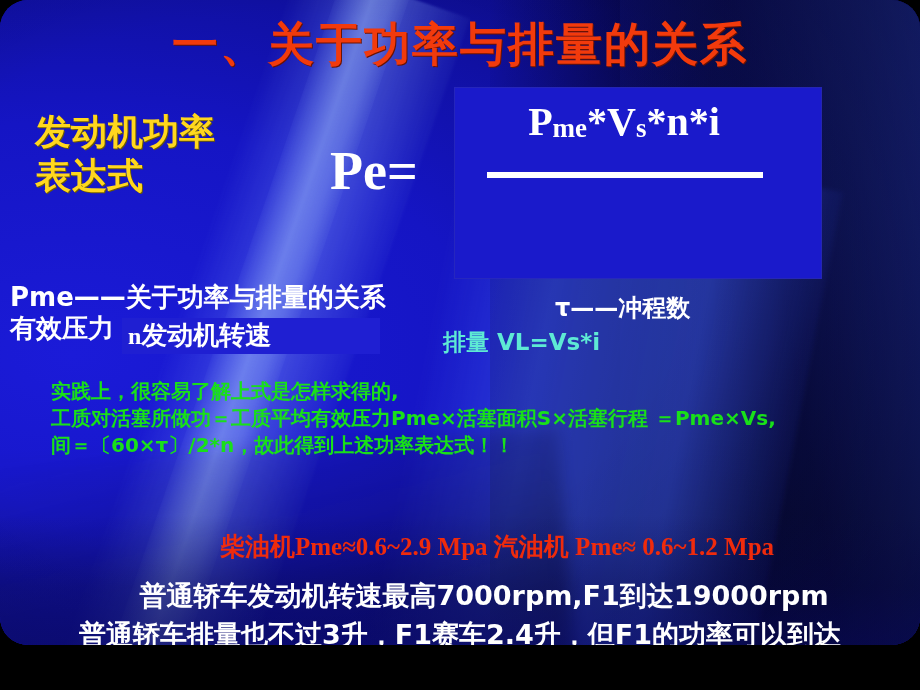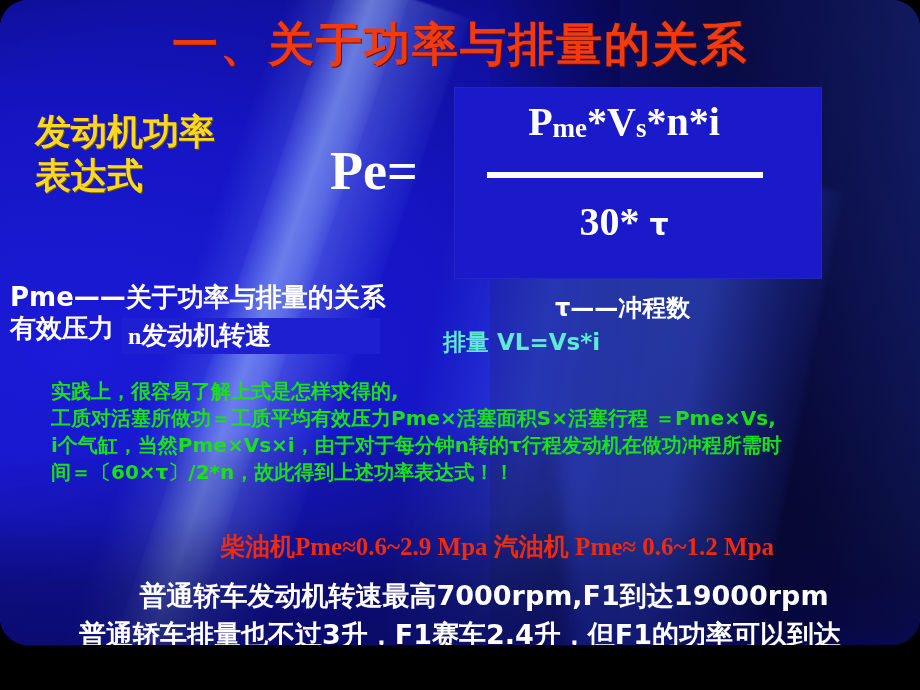"30* τ" div.formula-den { html: <div><span>30*</span><span>τ</span></div> -> none }
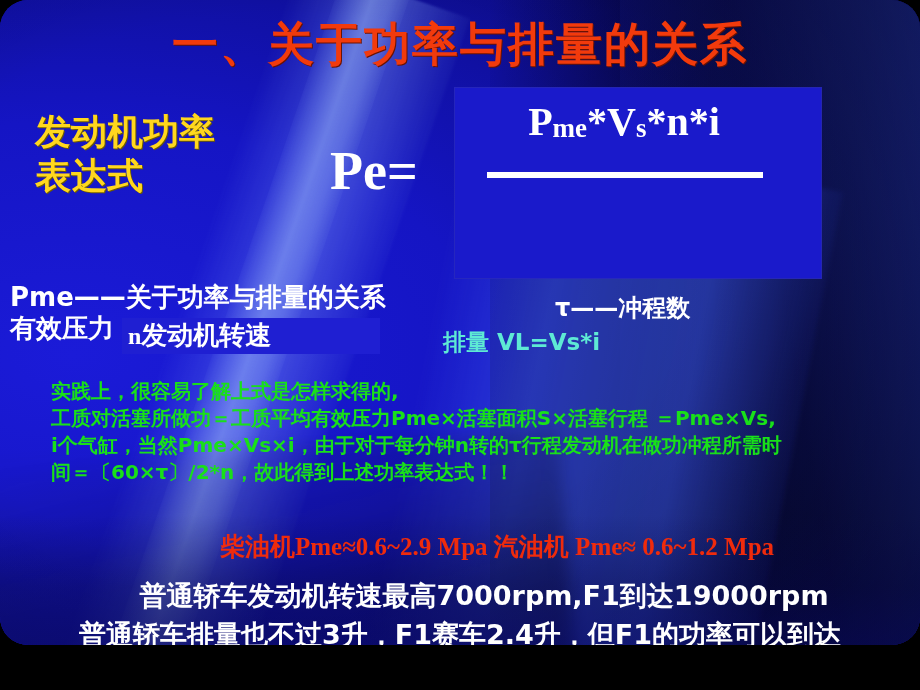"i个气缸，当然Pme×Vs×i，由于对于每分钟n转的τ行程发动机在做功冲程所需时" div { html: <div>i个气缸，当然Pme×Vs×i，由于对于每分钟n转的τ行程发动机在做功冲程所需时</div> -> none }
